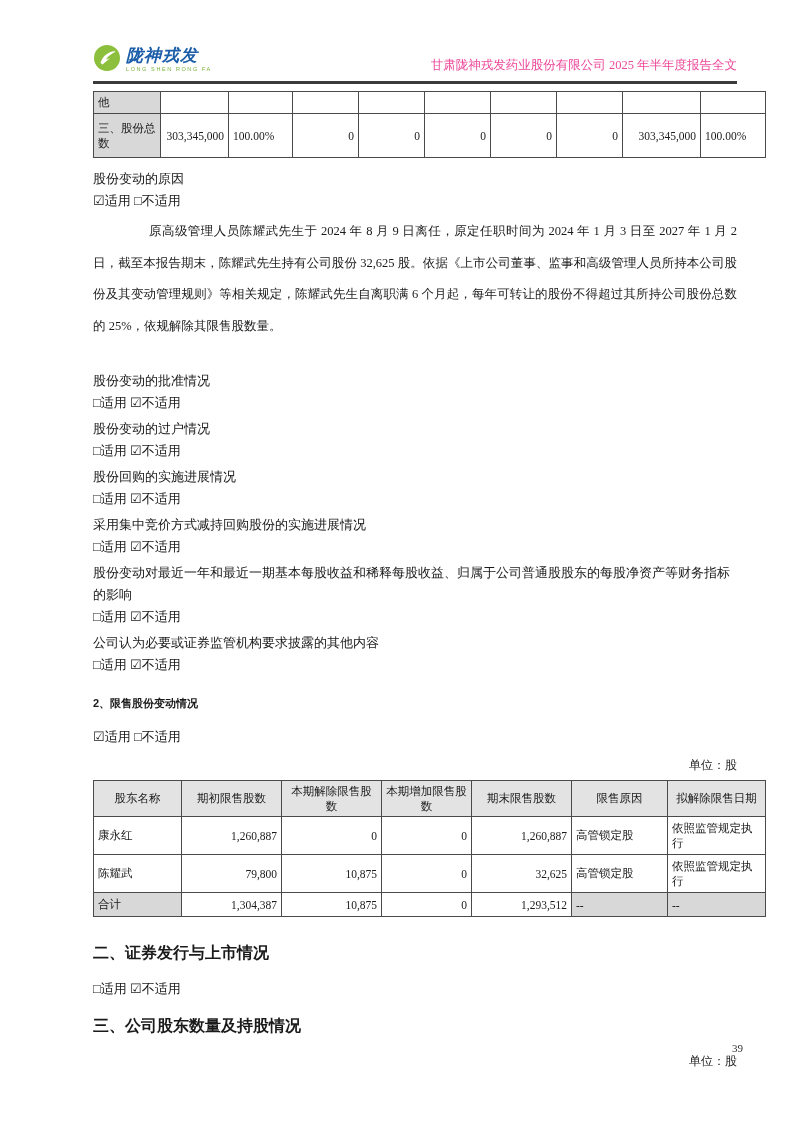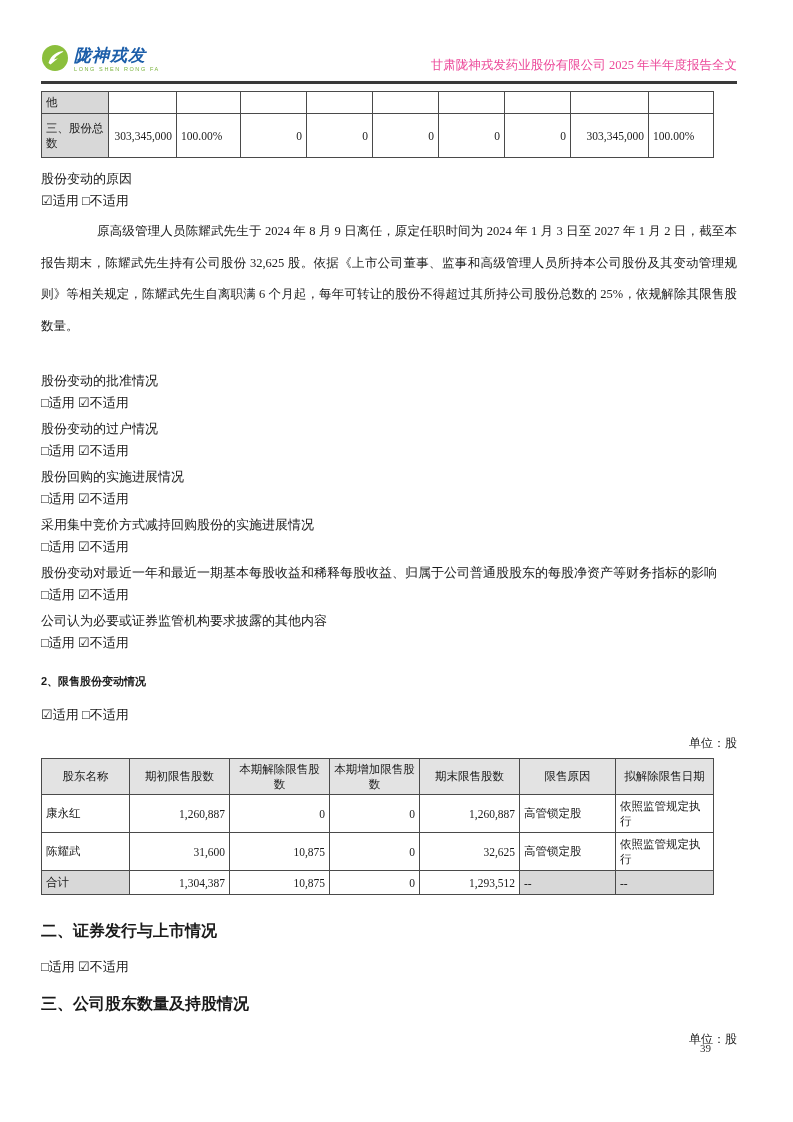"陇神戎发" .content { padding: 0 56px 0 41px -> 0 56px 0 93px }
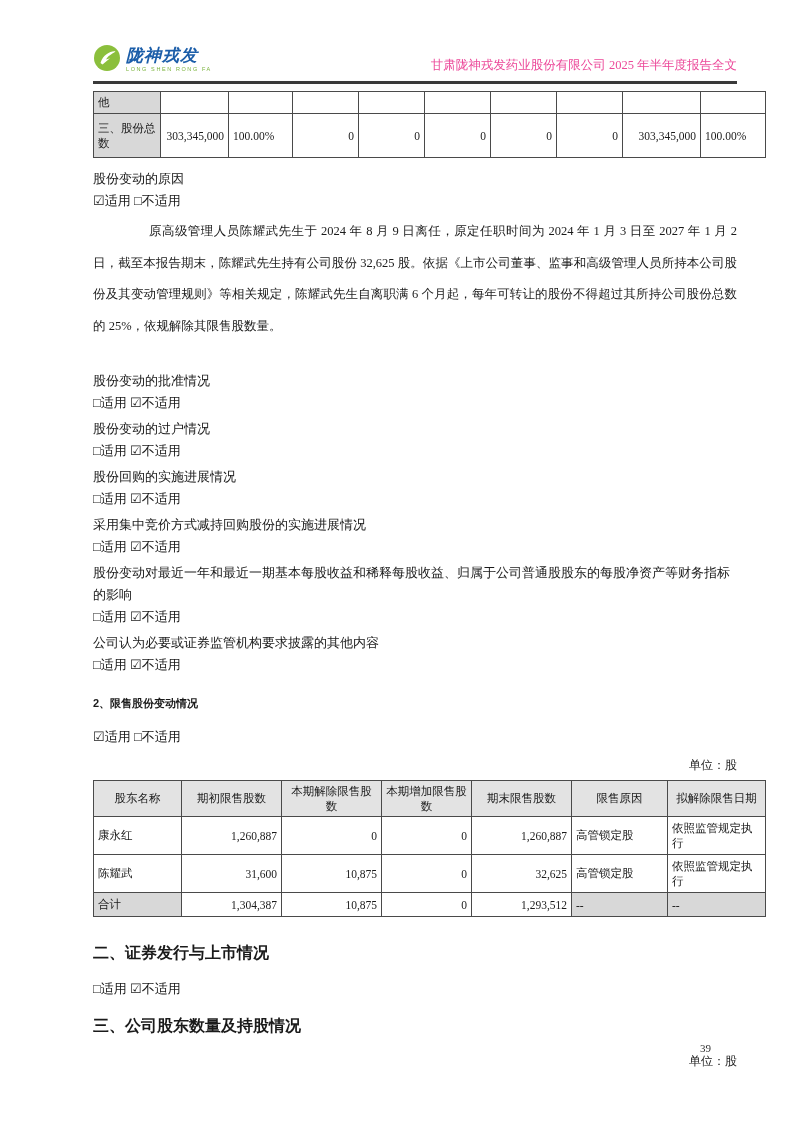"31,600" td.t-right { text: 31,600 -> 79,800 }
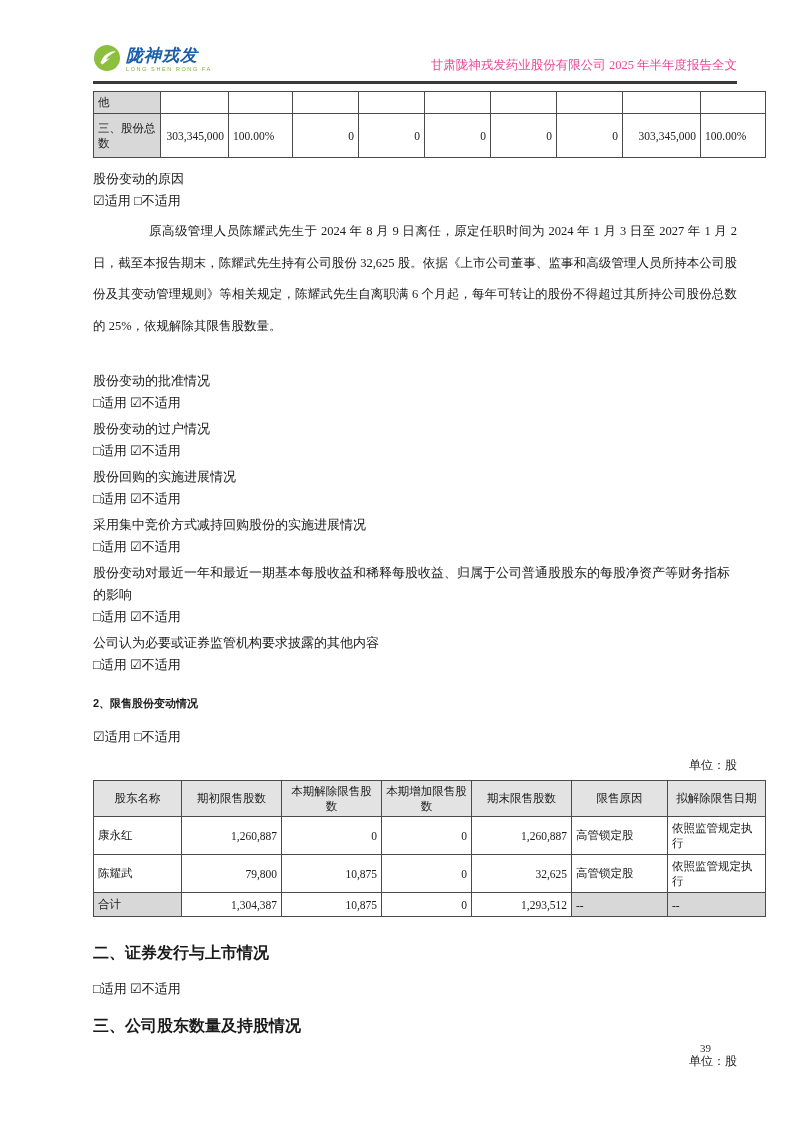"39" .page-number { right: 82px -> 50px }
